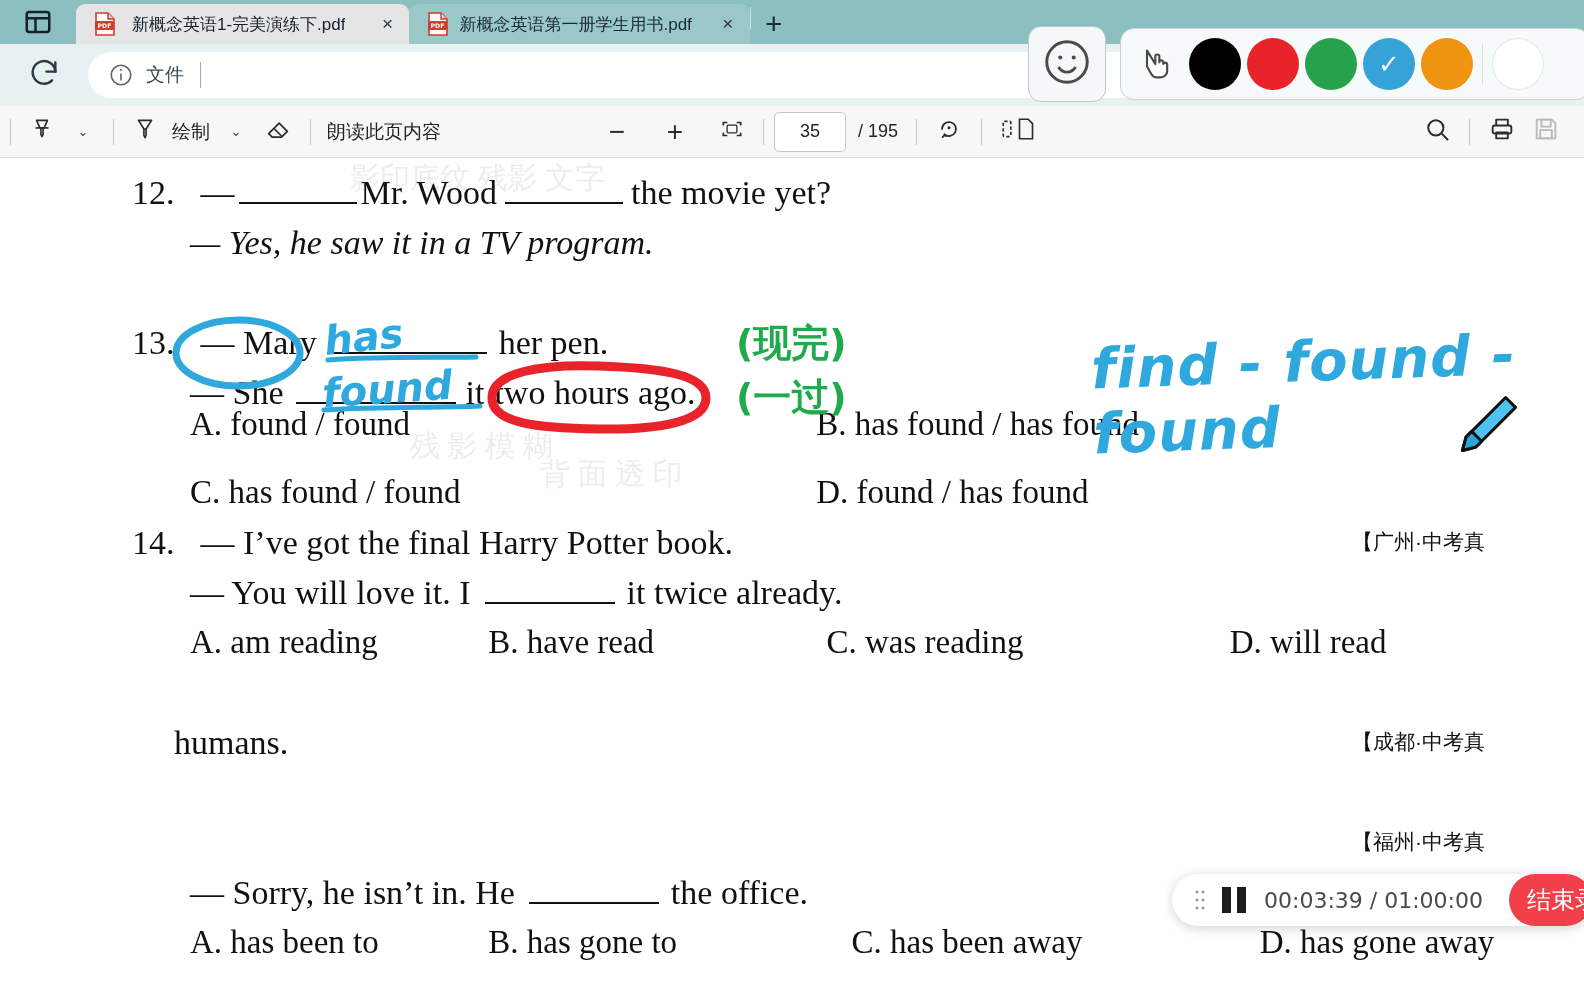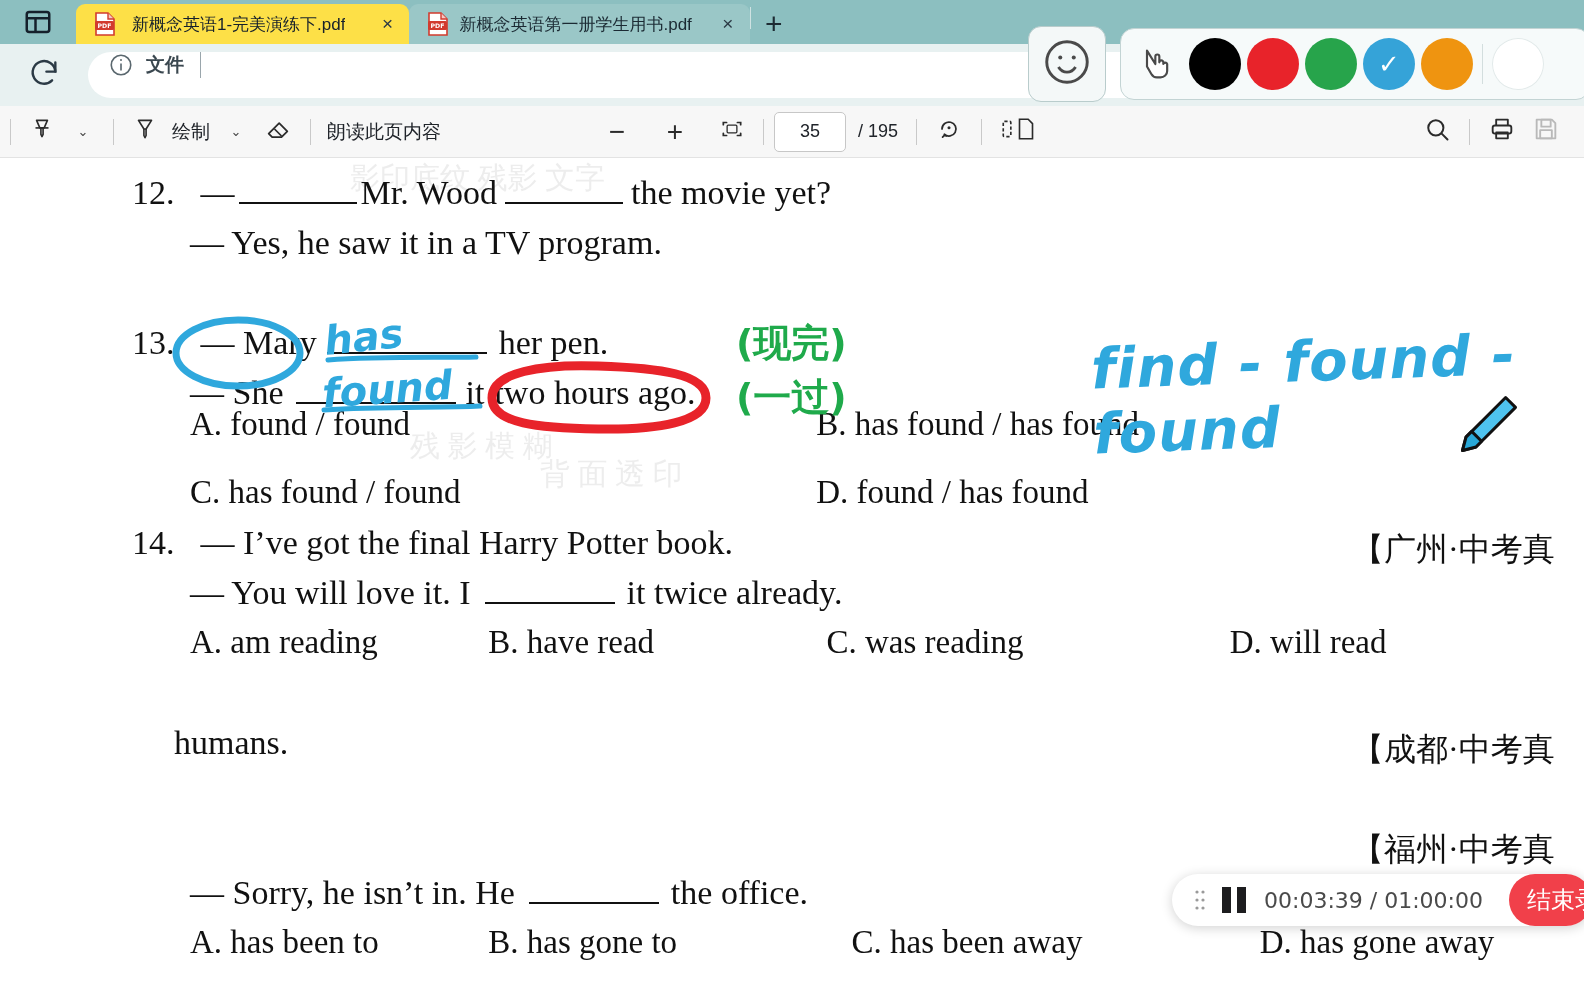"新概念英语1-完美演练下.pdf" .tab.active { background: #fde047 -> #e5e5e5 }
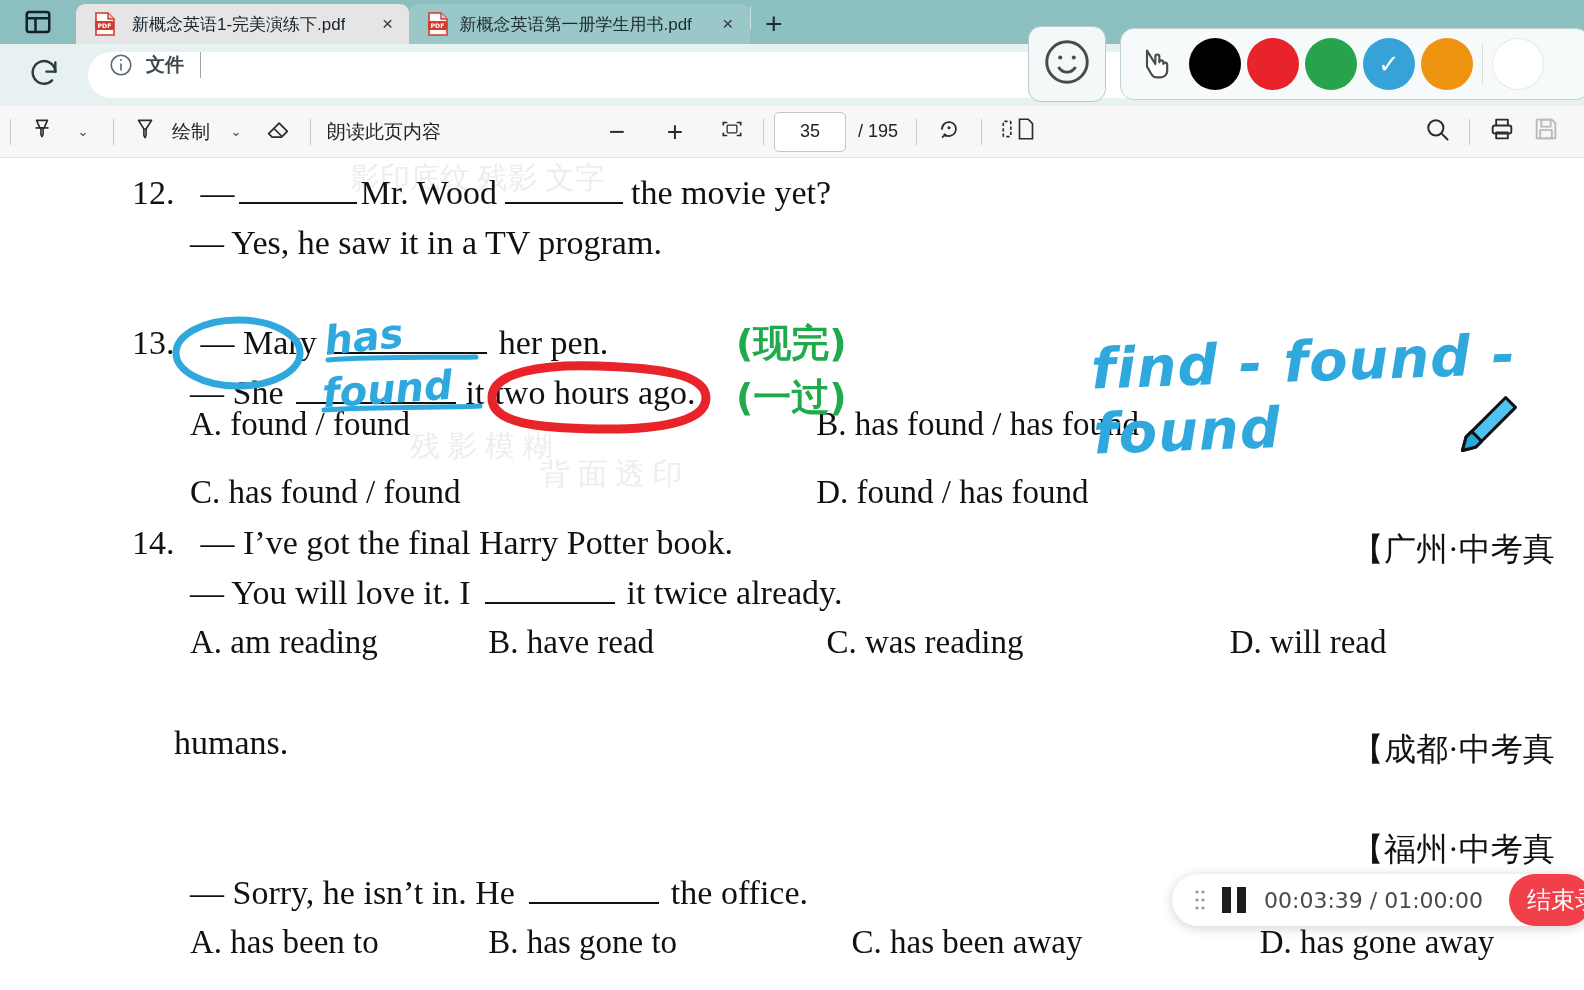"文件" .omnibox { align-items: flex-start -> center; font-weight: bold -> none }
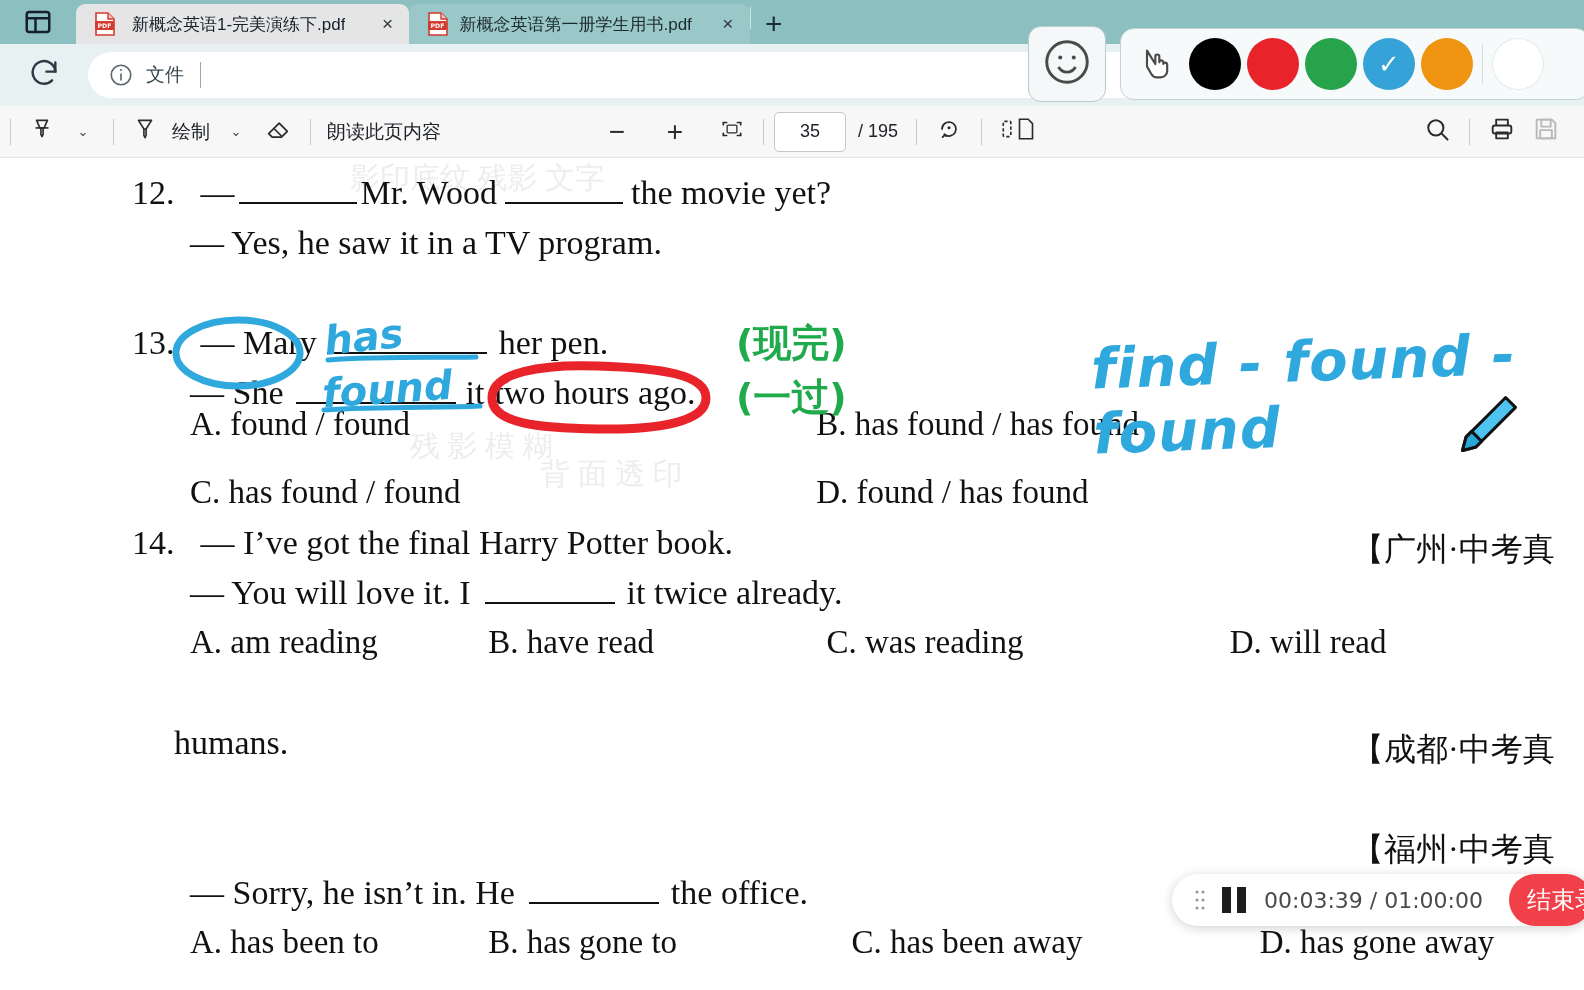"— Yes, he saw it" div.qrow { font-style: none -> italic }
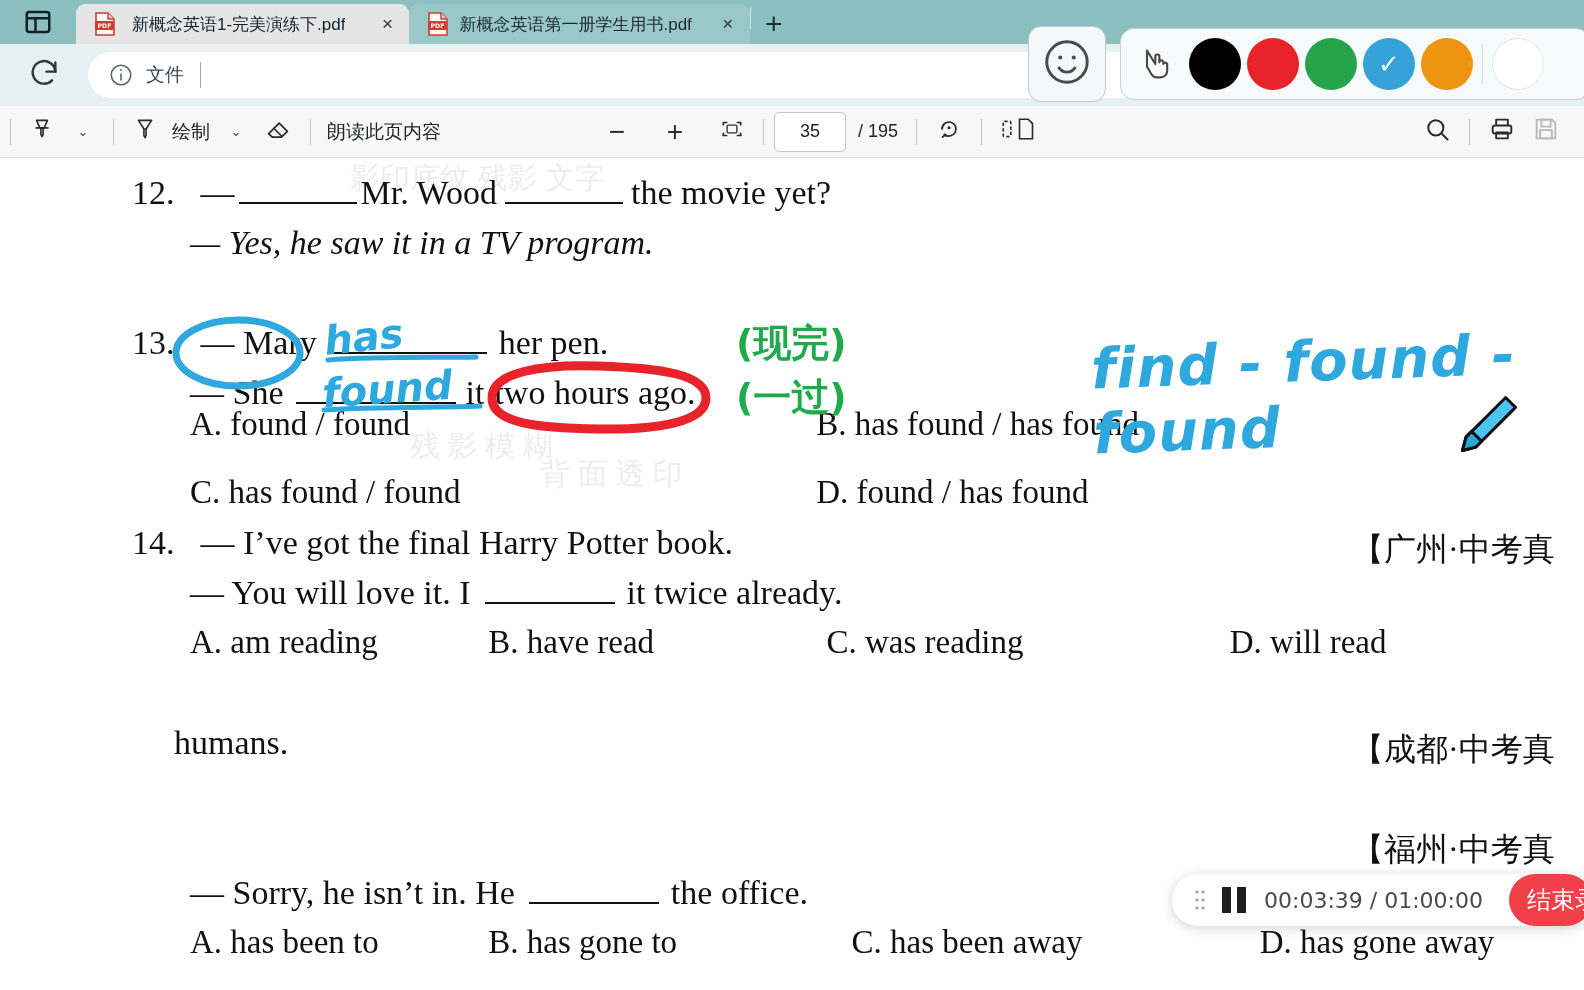"【广州·中考真" .citytag { font-family: Liberation Serif, serif -> Liberation Sans, sans-serif; font-size: 32px -> 21px }
